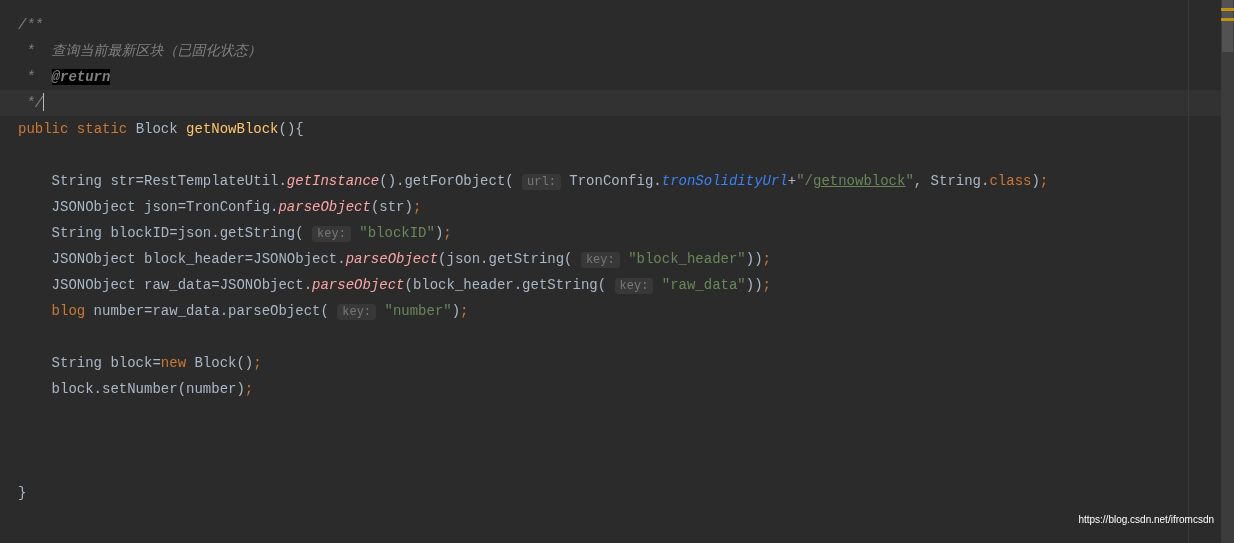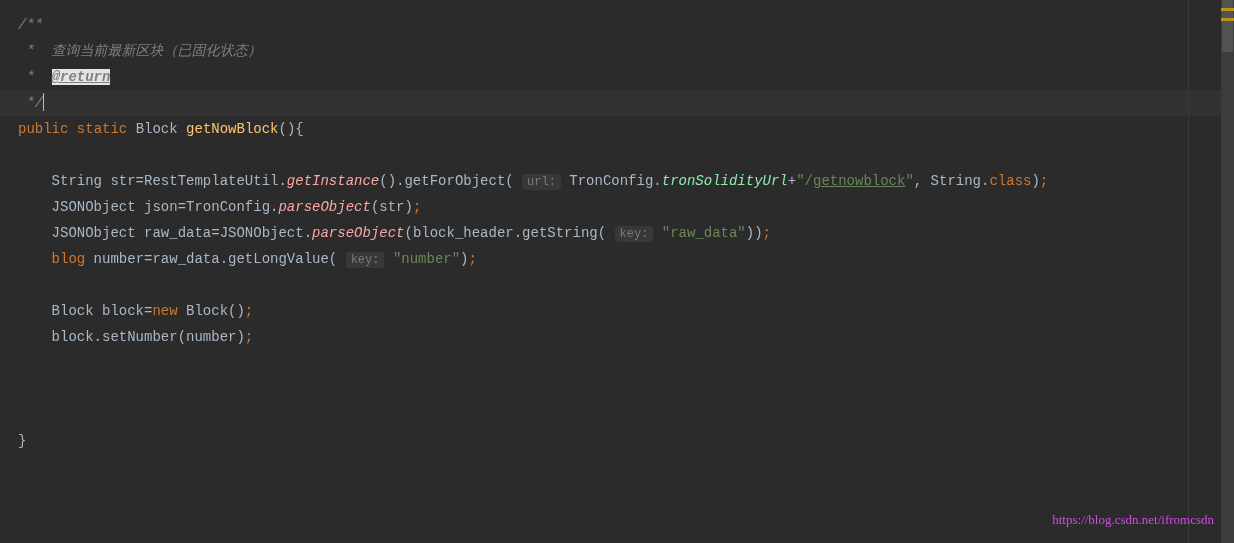"@return" .doc-tag { background: #e5e5e5 -> #000000; text-decoration: underline -> none }
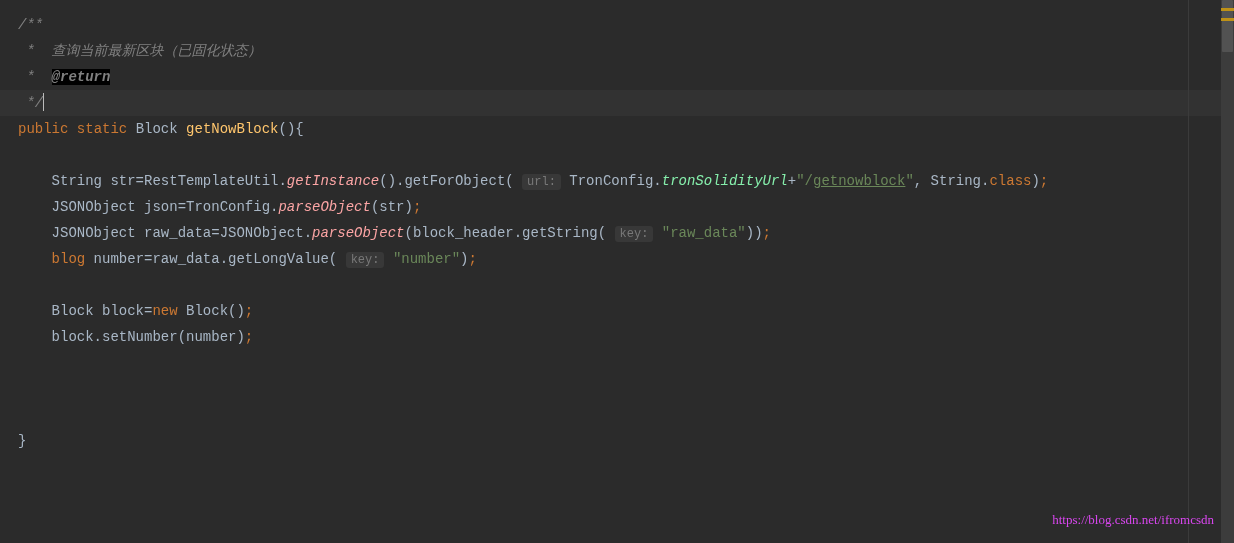"tronSolidityUrl" .static-field { color: #86efac -> #3b82f6 }
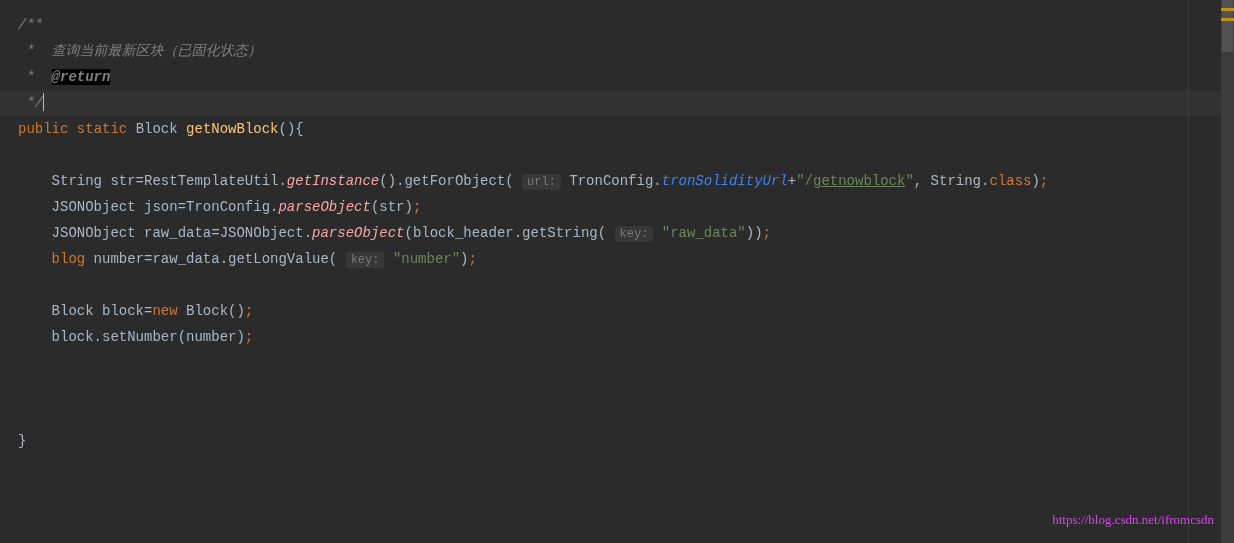"String blockID=json.getString( key:" div.line { html: none -> <div><span> String blockID=json.getString(</span> <span>key:</span><span> </span><span>"blockID"</span><span>)</span><span>;</span></div> }
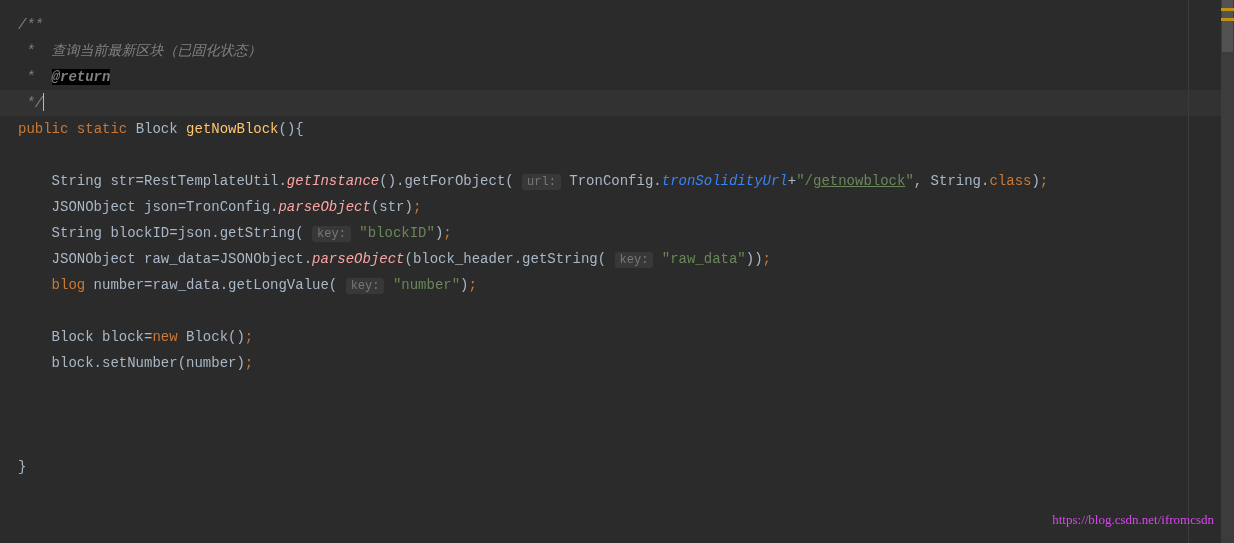"JSONObject block_header=JSONObject.parseObject(json.getString(" div.line { html: none -> <div><span> JSONObject block_header=JSONObject.</span><span>parseObject</span><span>(json.getString(</span> <span>key:</span><span> </span><span>"block_header"</span><span>))</span><span>;</span></div> }
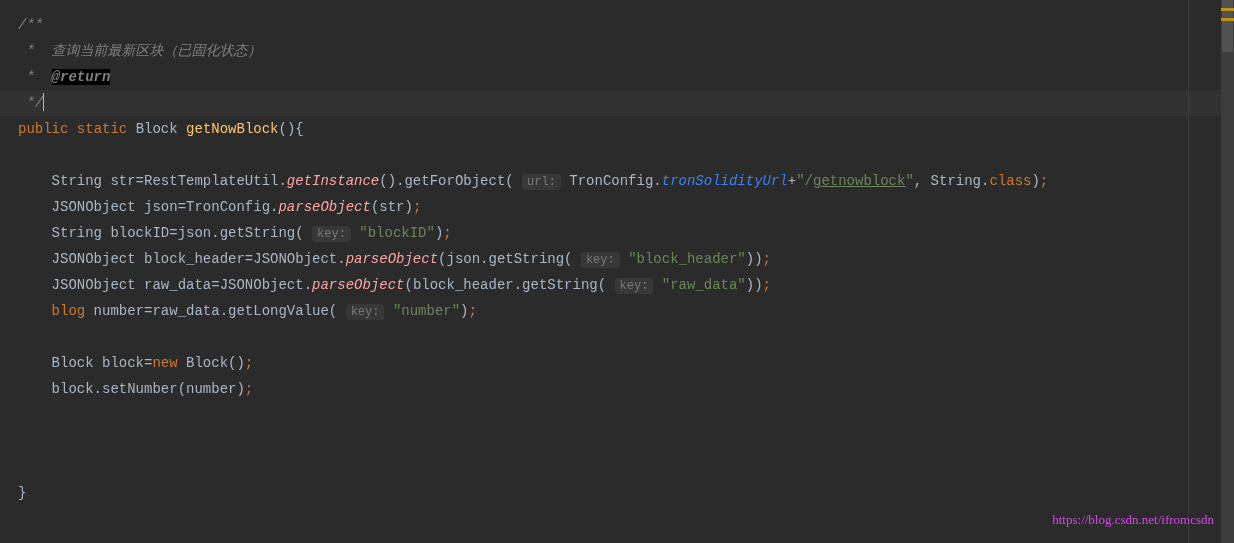"number=raw_data.getLongValue(" span.punct { text: data.getLongValue -> data.parseObject }
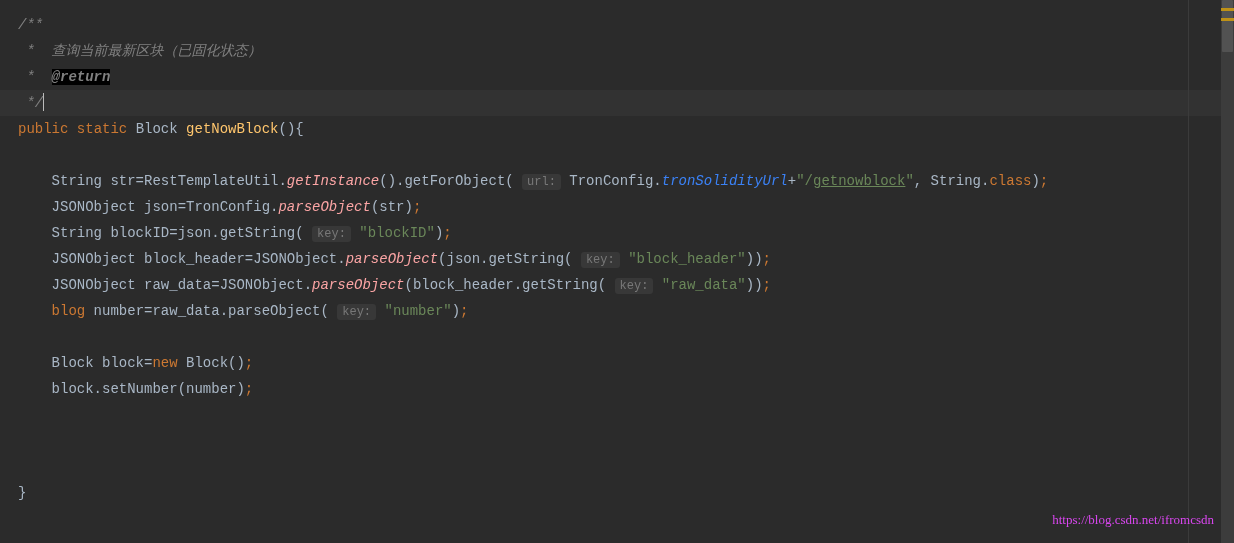"Block block=" span.punct { text: Block -> String }
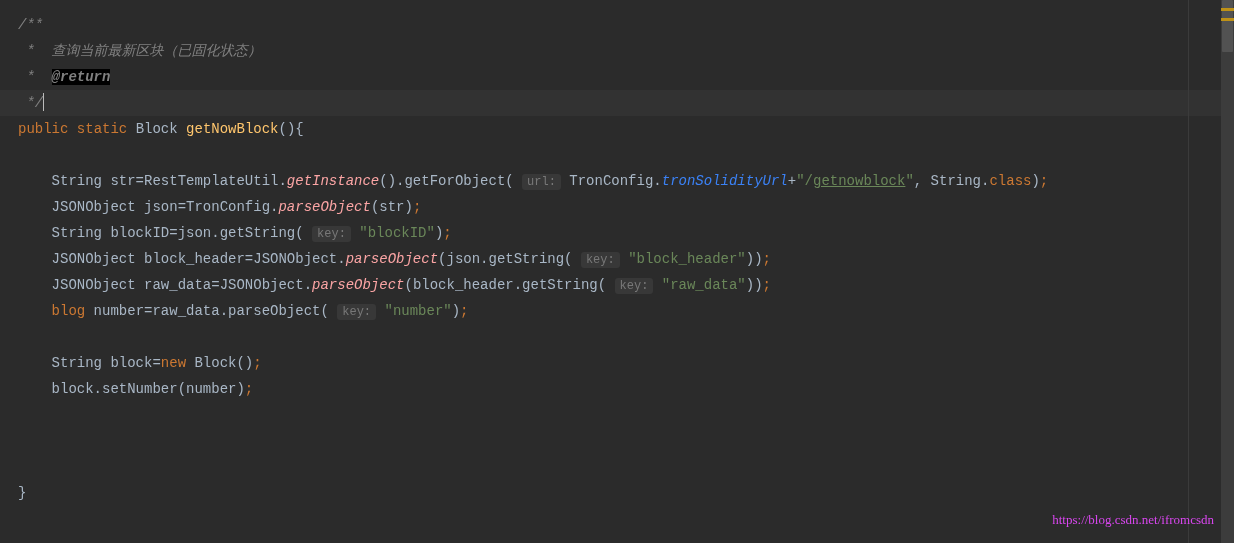"https://blog.csdn.net/ifromcsdn" .watermark { color: #d946ef -> #ffffff; font-family: Liberation Serif, serif -> Liberation Sans, sans-serif; font-size: 13px -> 10px }
